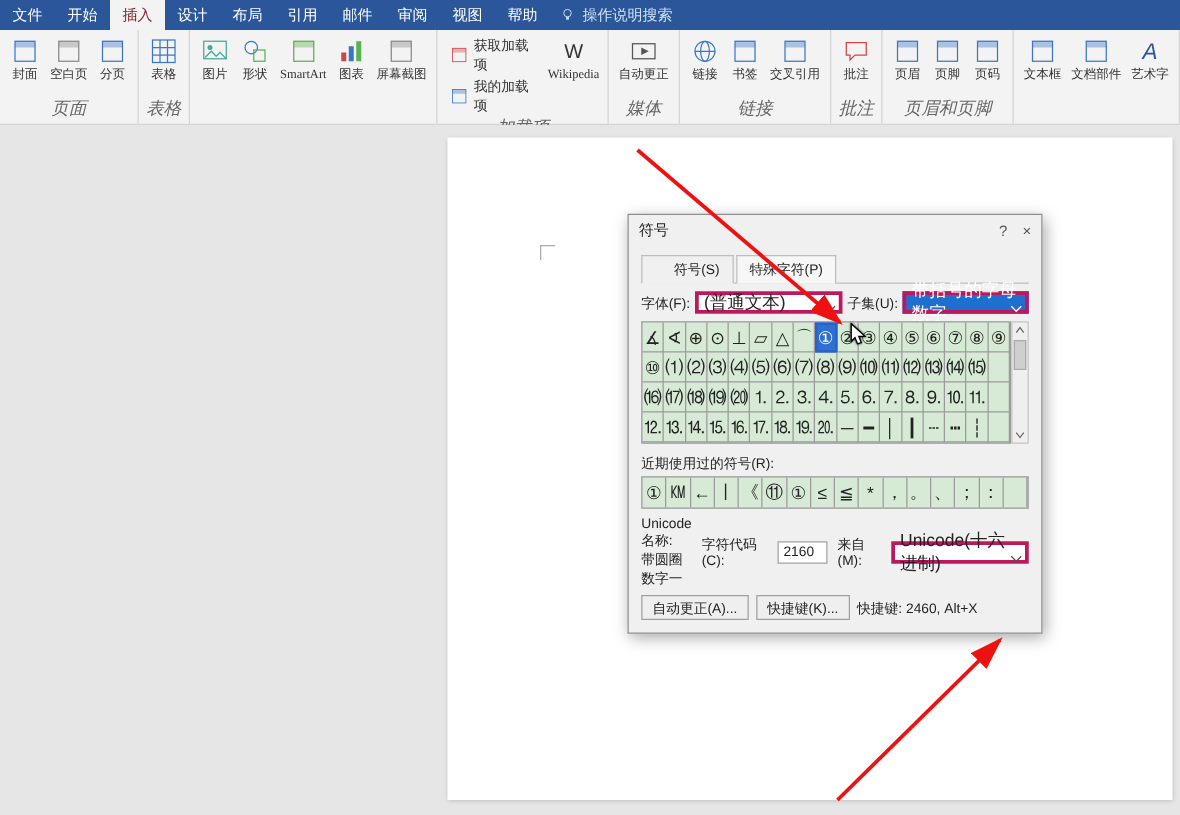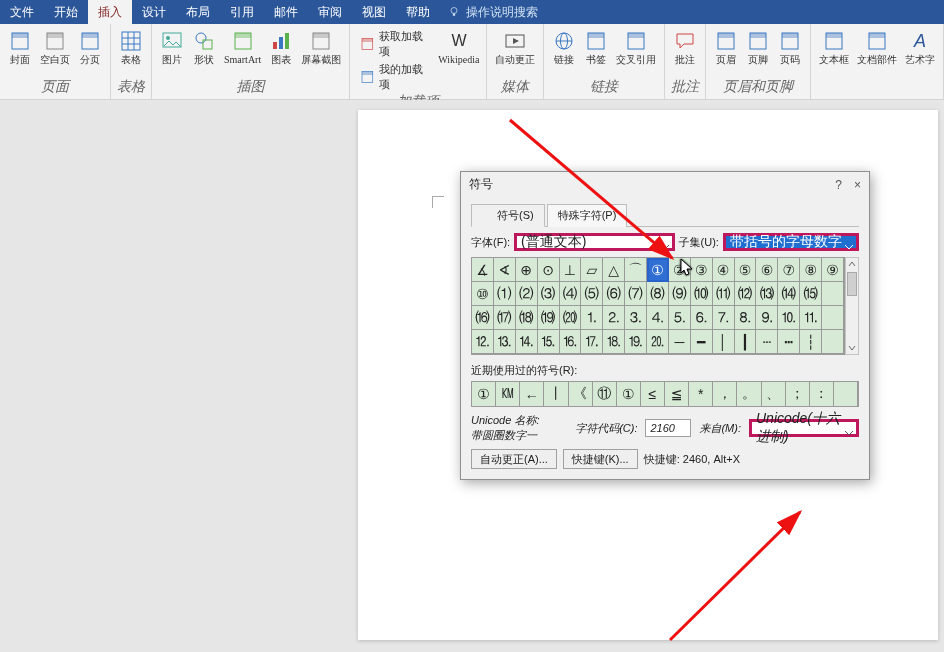"插图" div.group-label { html: <div>插图</div> -> none }
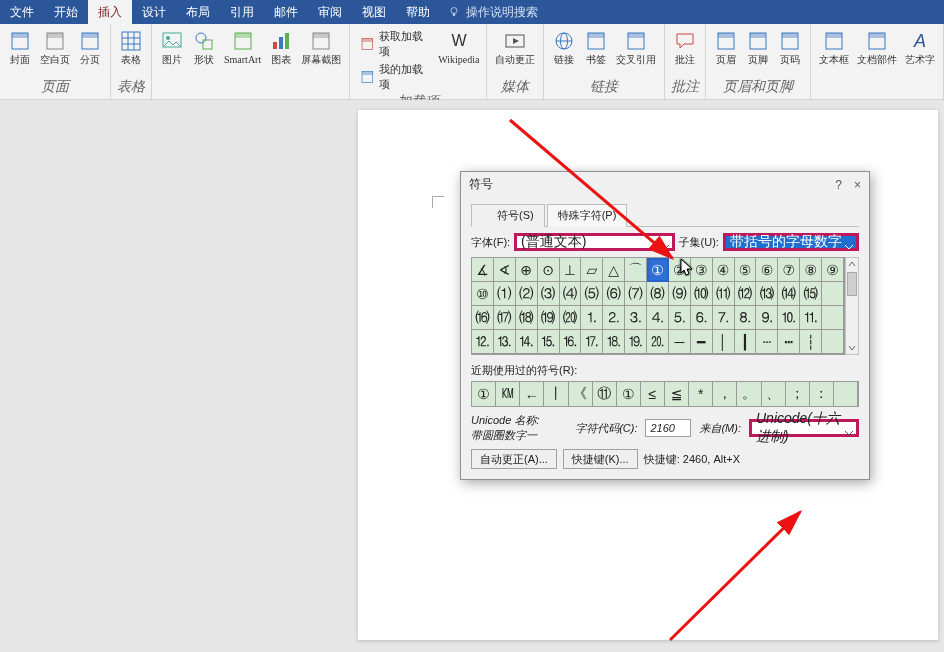"符号" .dialog { left: 460px -> 502px; width: 410px -> 332px }
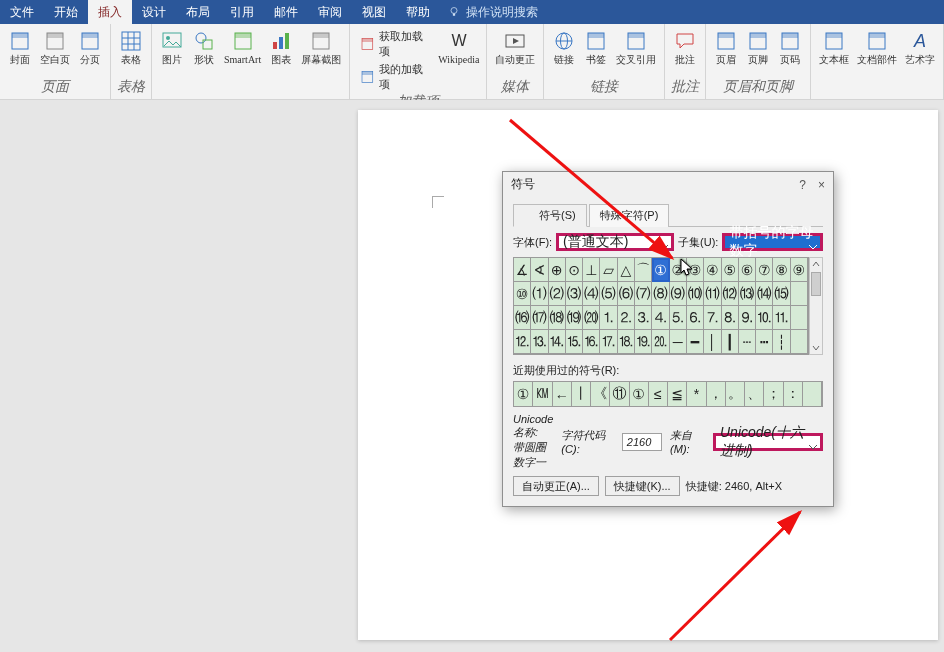"Unicode 名称:" .meta { font-style: italic -> none }
